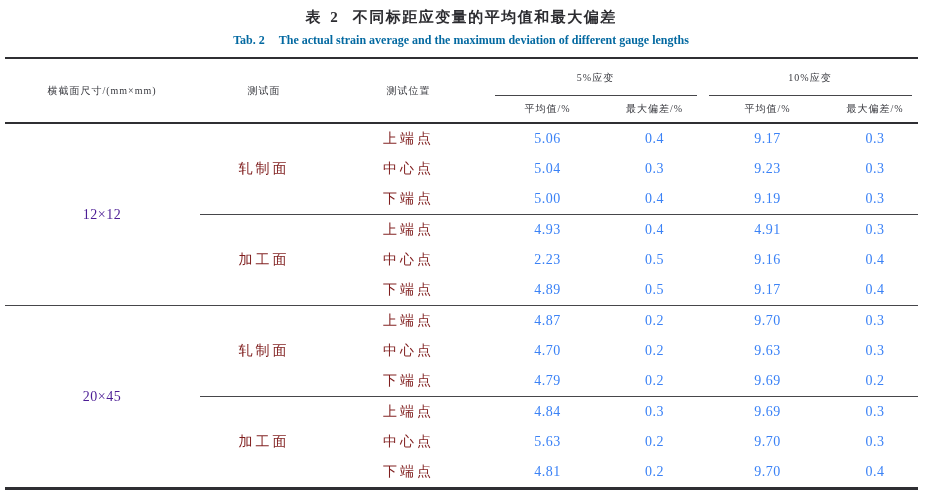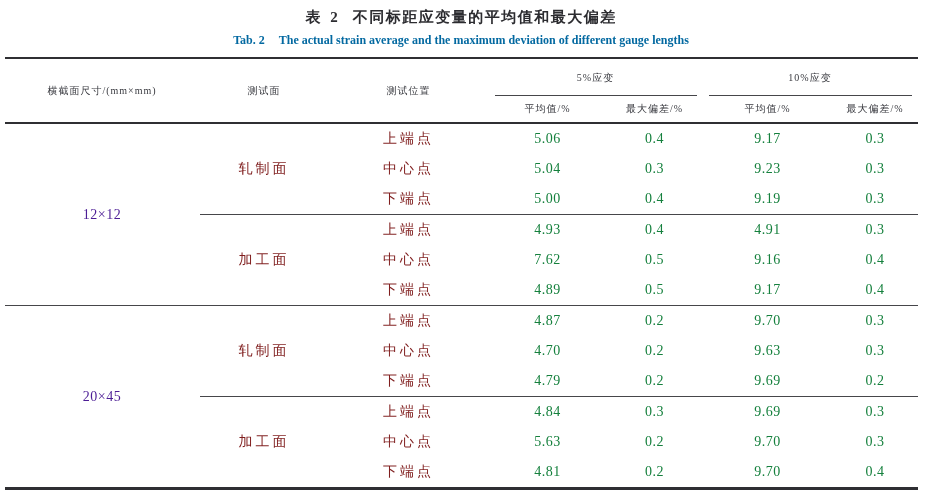"5.06" td.num-cell { color: #15803d -> #3b82f6 }
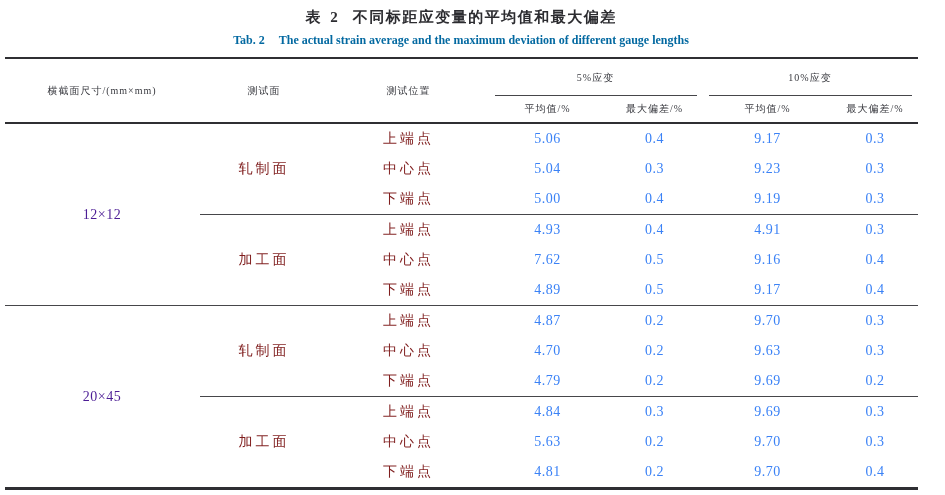"7.62" td.num-cell { text: 7.62 -> 2.23 }
